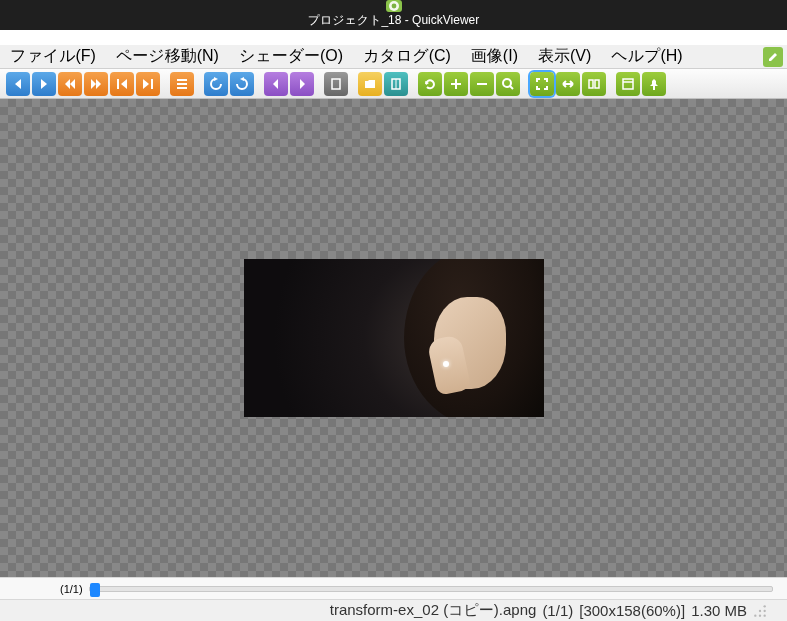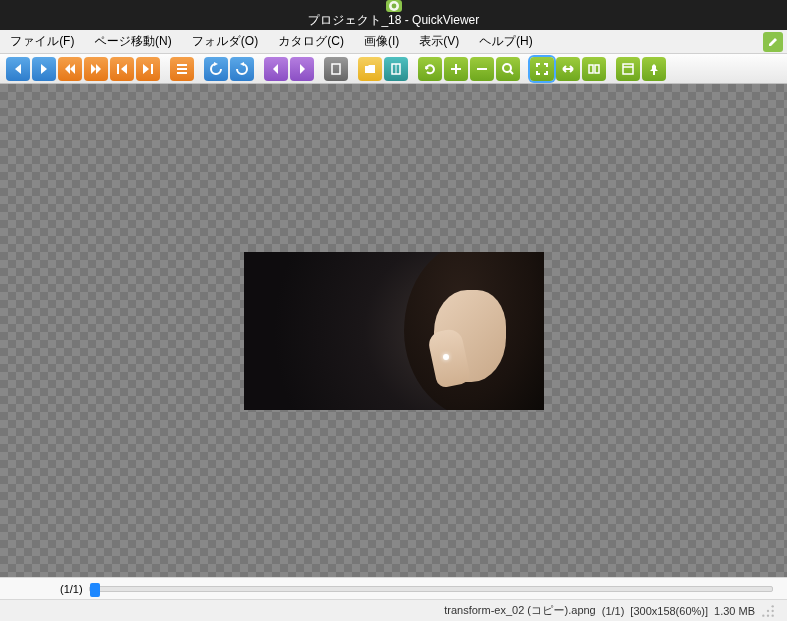"ファイル(F)" .menubar { font-size: 12px -> 16px; margin-top: none -> 15px }
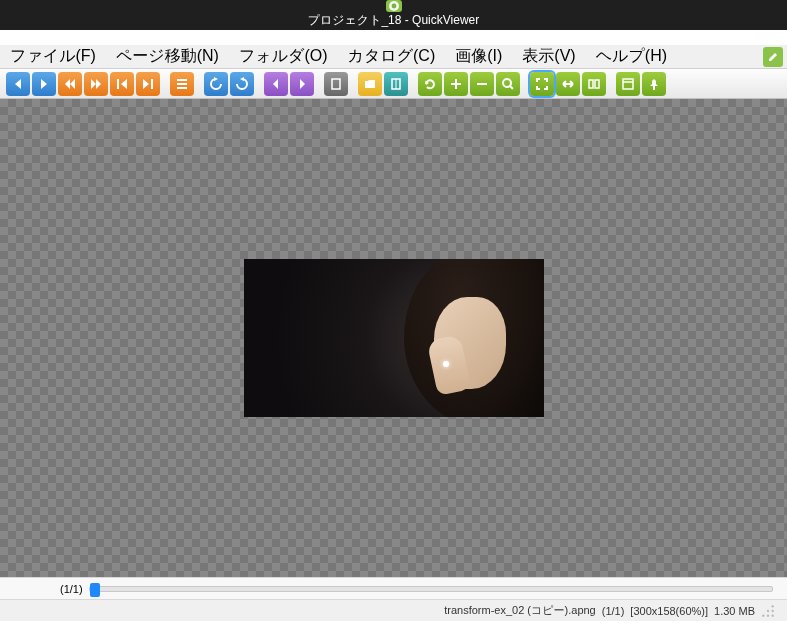"フォルダ(O)" div.menuitem { text: フォルダ -> シェーダー }
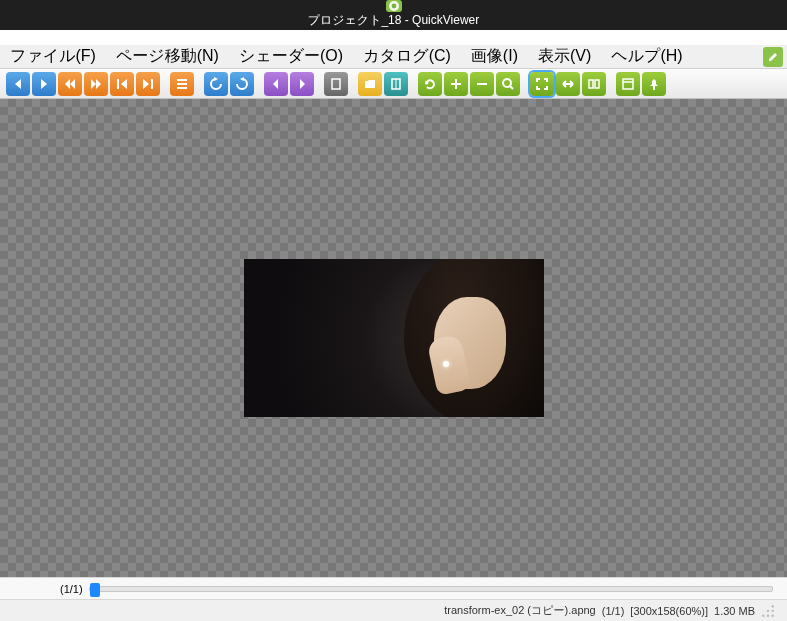"transform-ex_02 (コピー).apng" .statusbar { font-size: 11px -> 15px; padding: 0 12px -> 0 20px }
